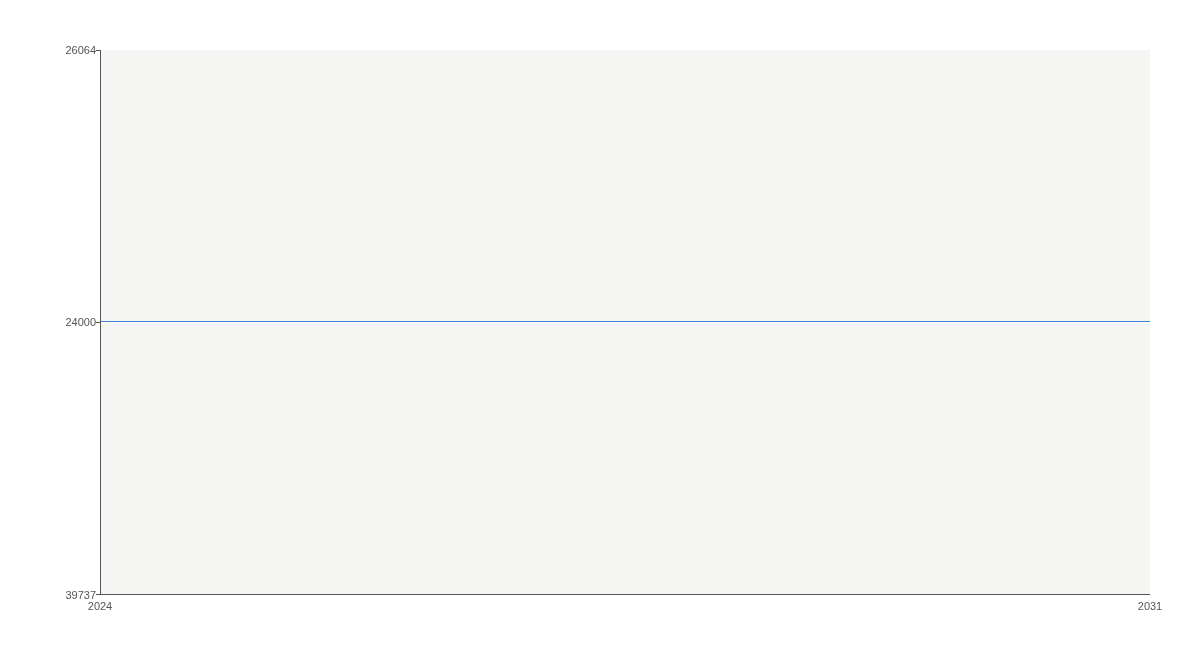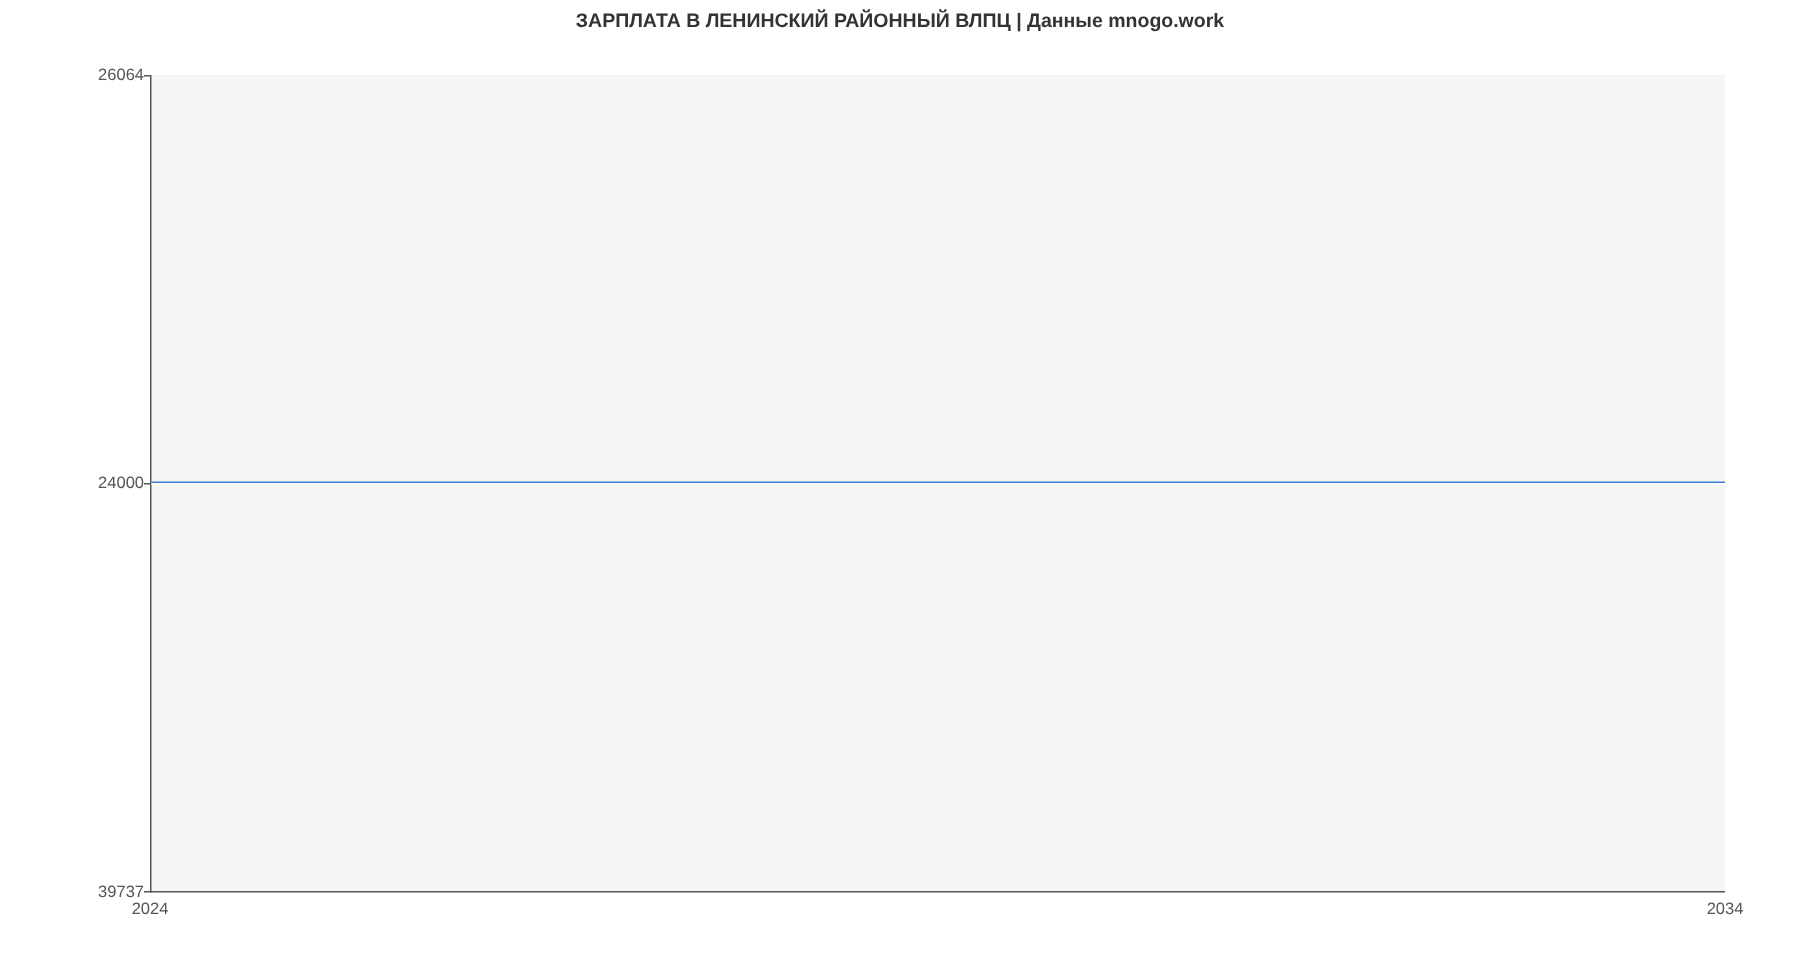"ЗАРПЛАТА В ЛЕНИНСКИЙ РАЙОННЫЙ ВЛПЦ" div.title { html: <div>ЗАРПЛАТА В ЛЕНИНСКИЙ РАЙОННЫЙ ВЛПЦ | Данные mnogo.work</div> -> none }
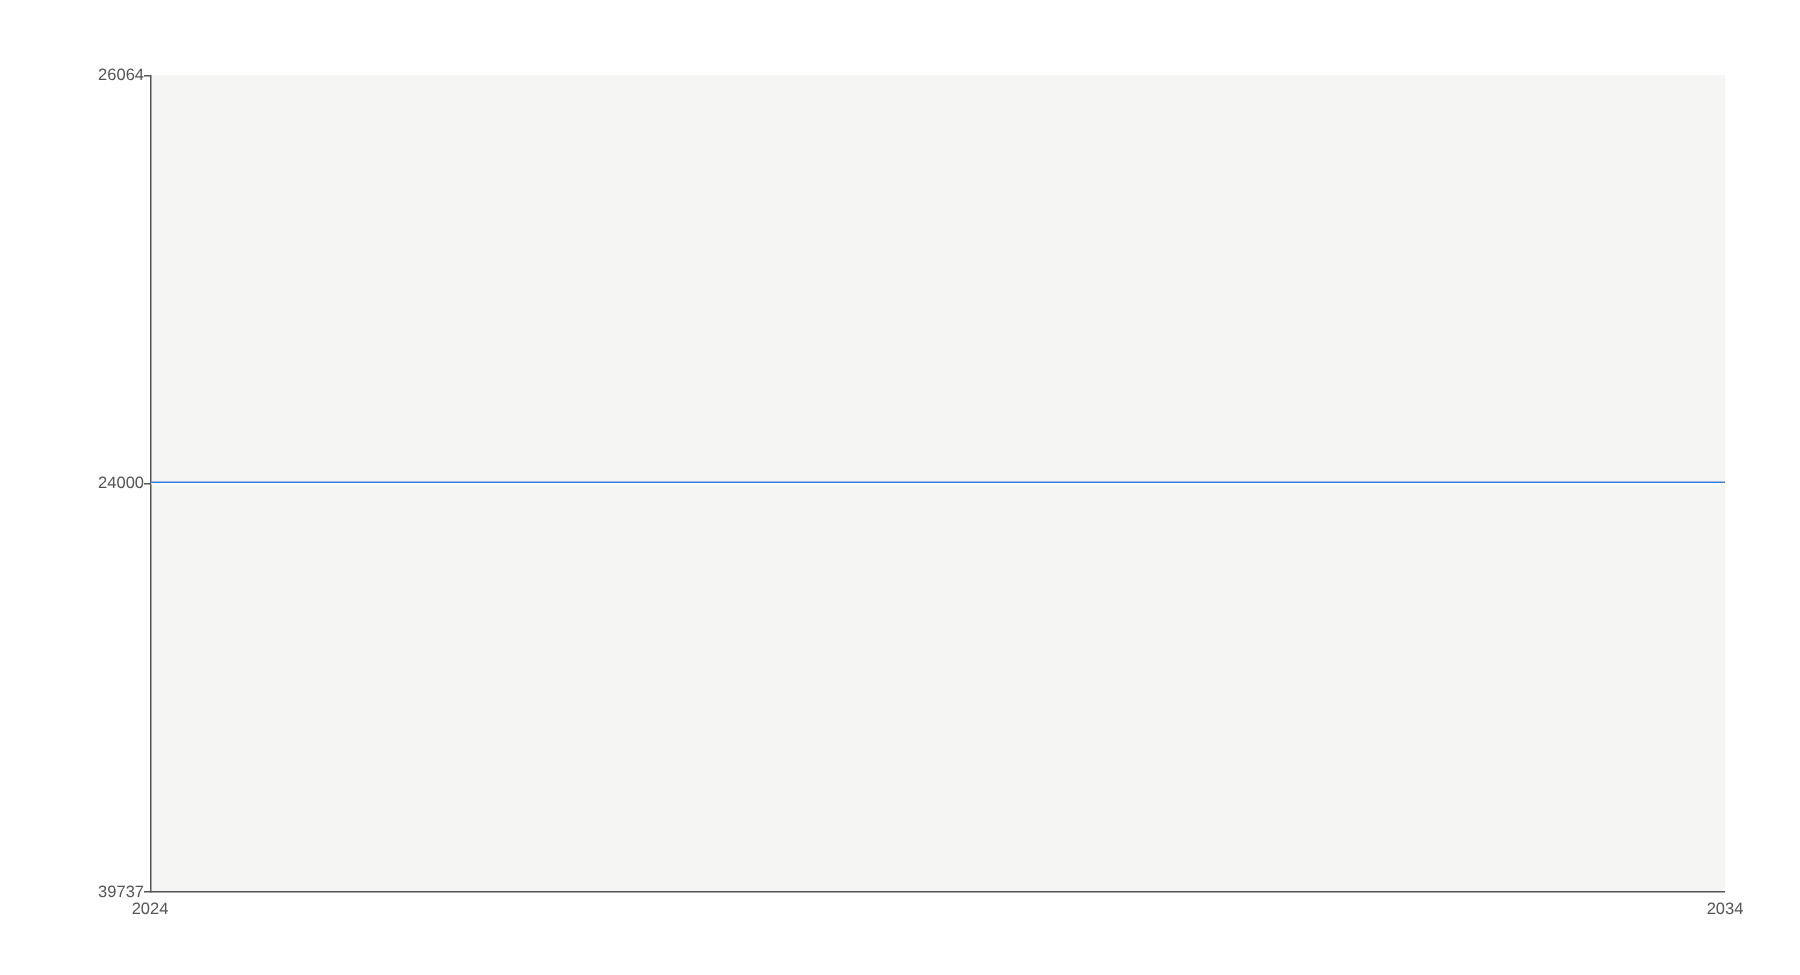"2034" div.x-tick { text: 2034 -> 2031 }
